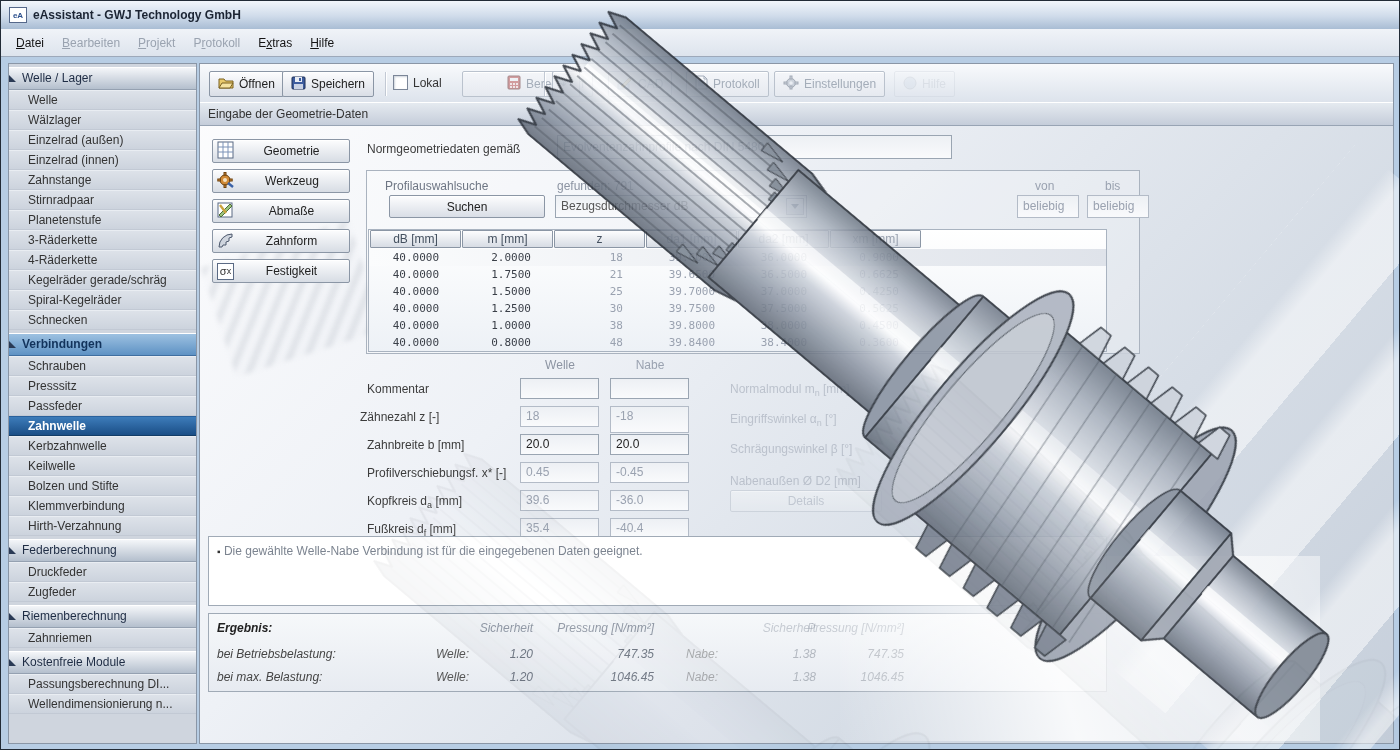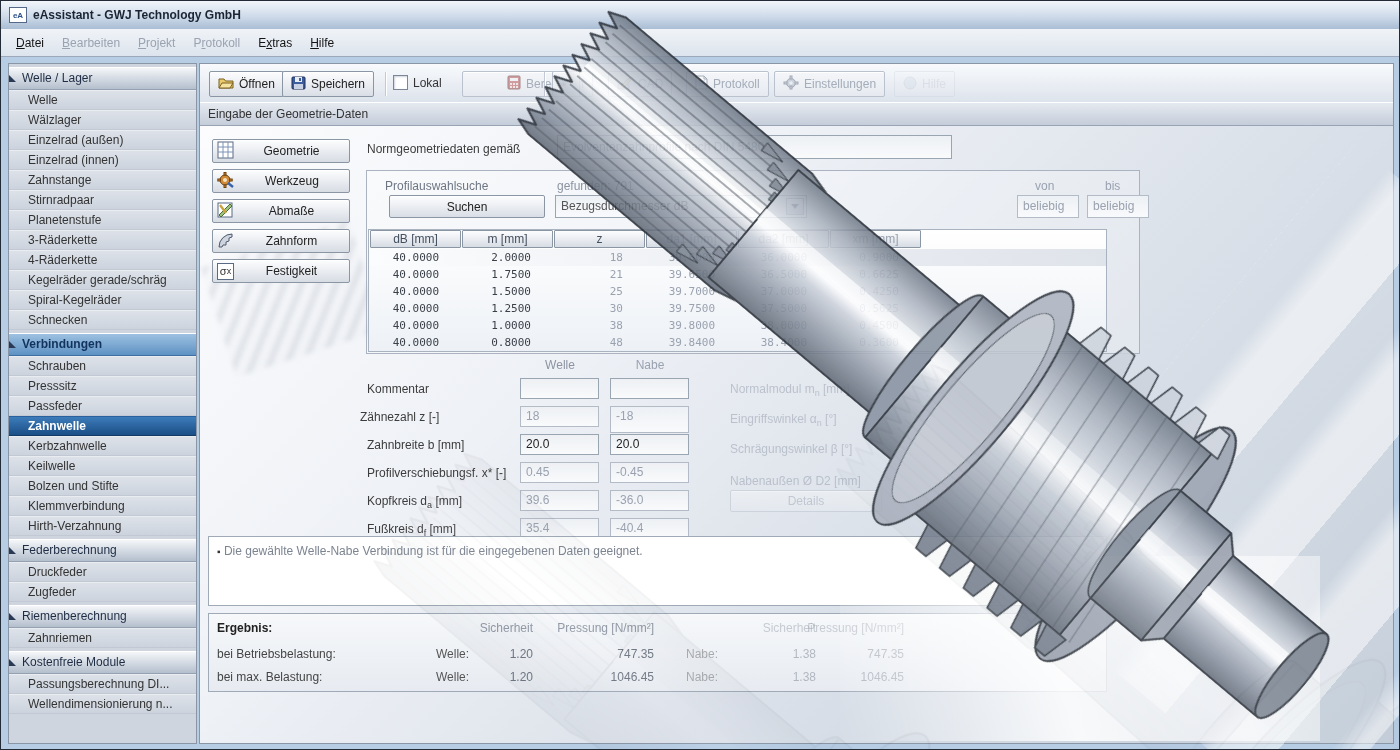"Ergebnis:" .r-cell { font-style: none -> italic }
